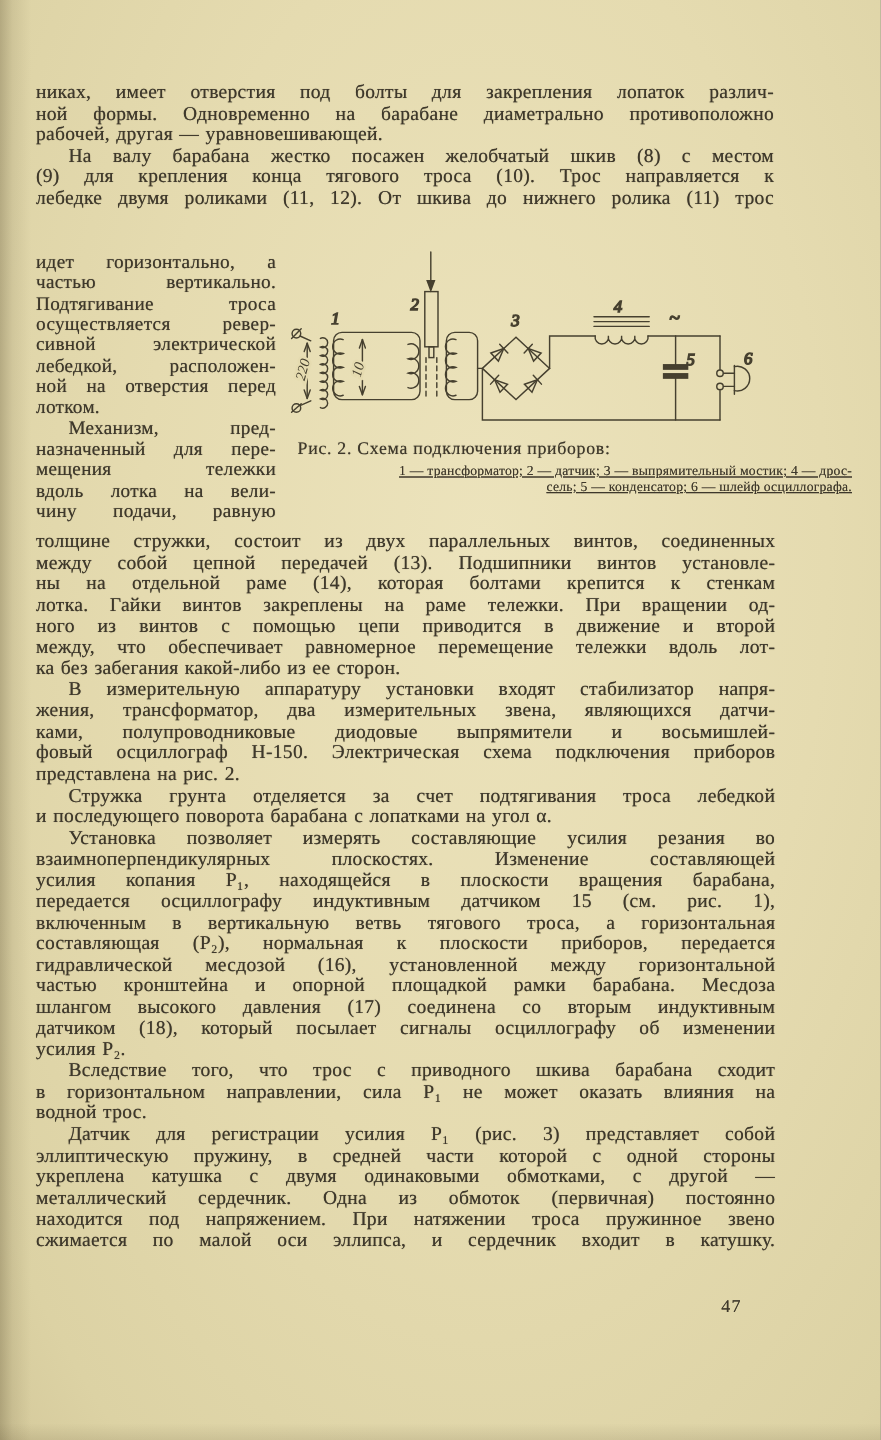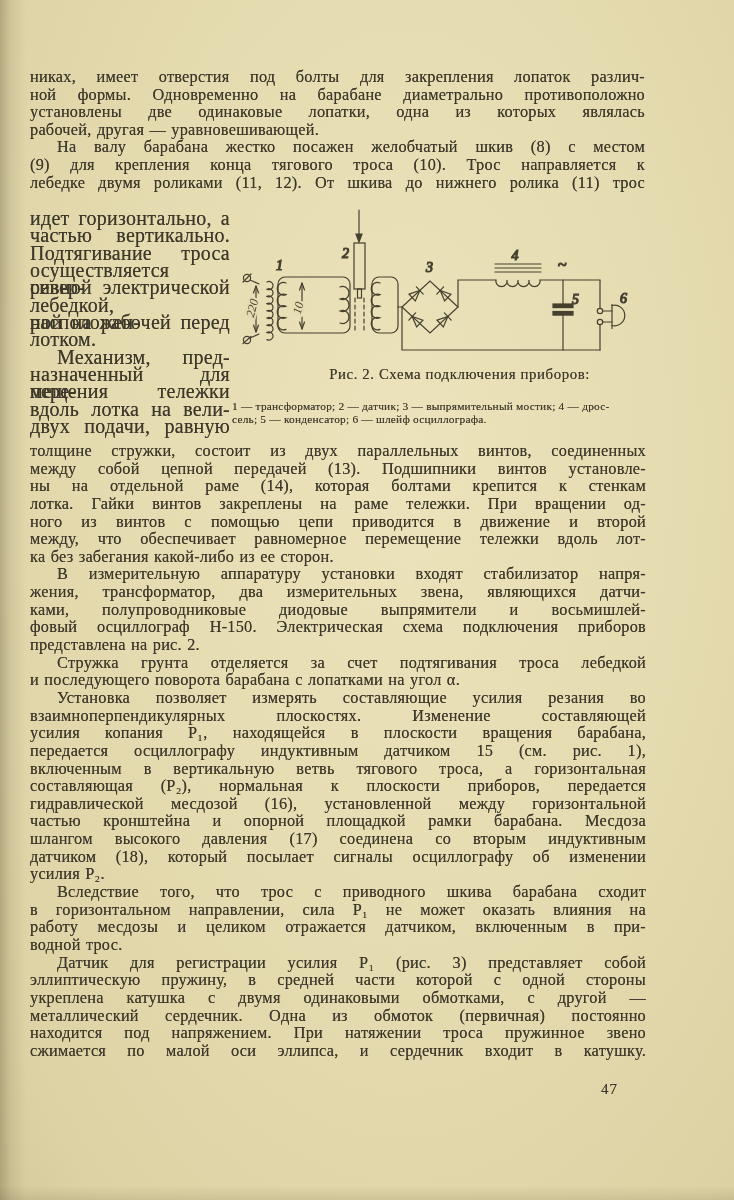"установлены две одинаковые лопатки, одна" div.ln { html: <div>установлены две одинаковые лопатки, одна из которых являлась</div> -> none }
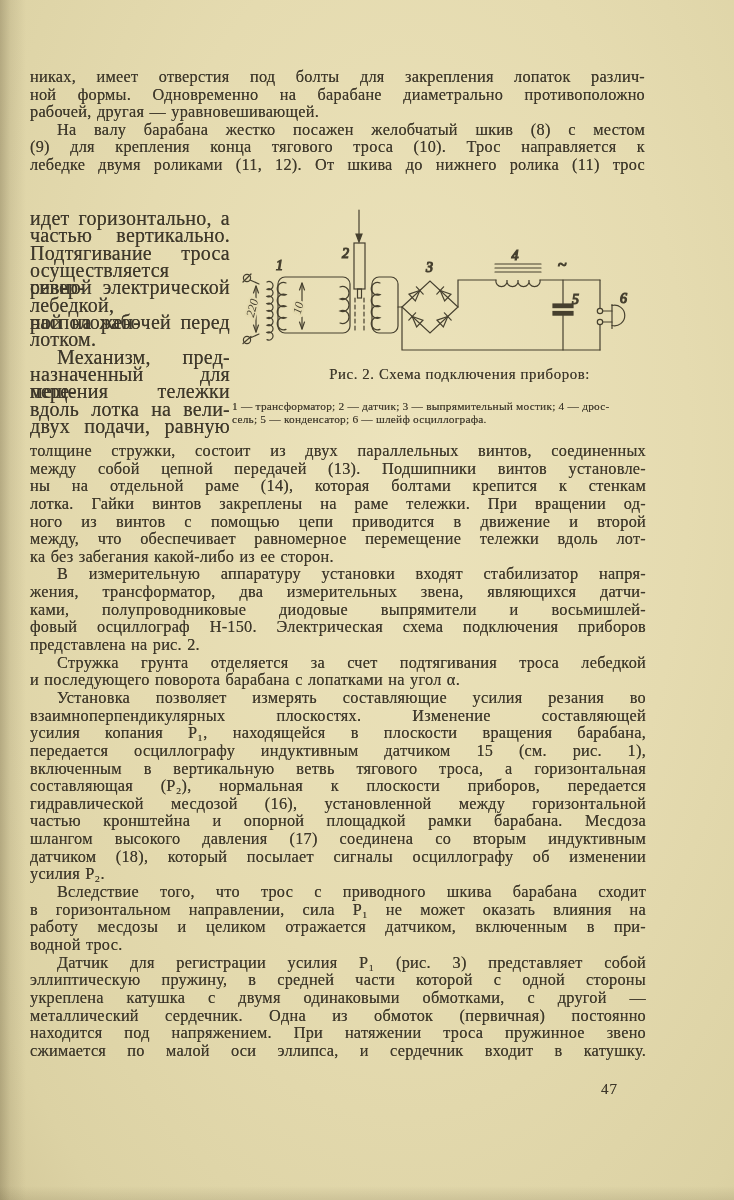"идет горизонтально, а" .block-narrow { font-size: 20px -> 16px }
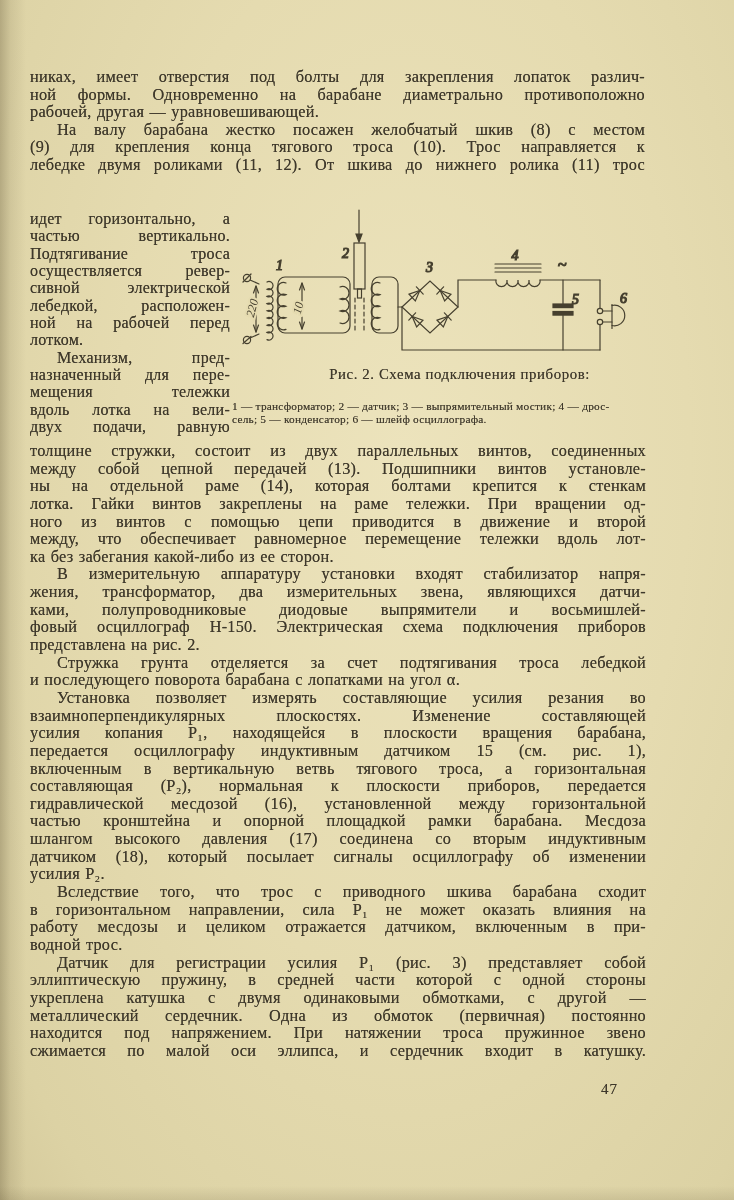"ной на рабочей перед" div.ln { text: рабочей -> отверстия }
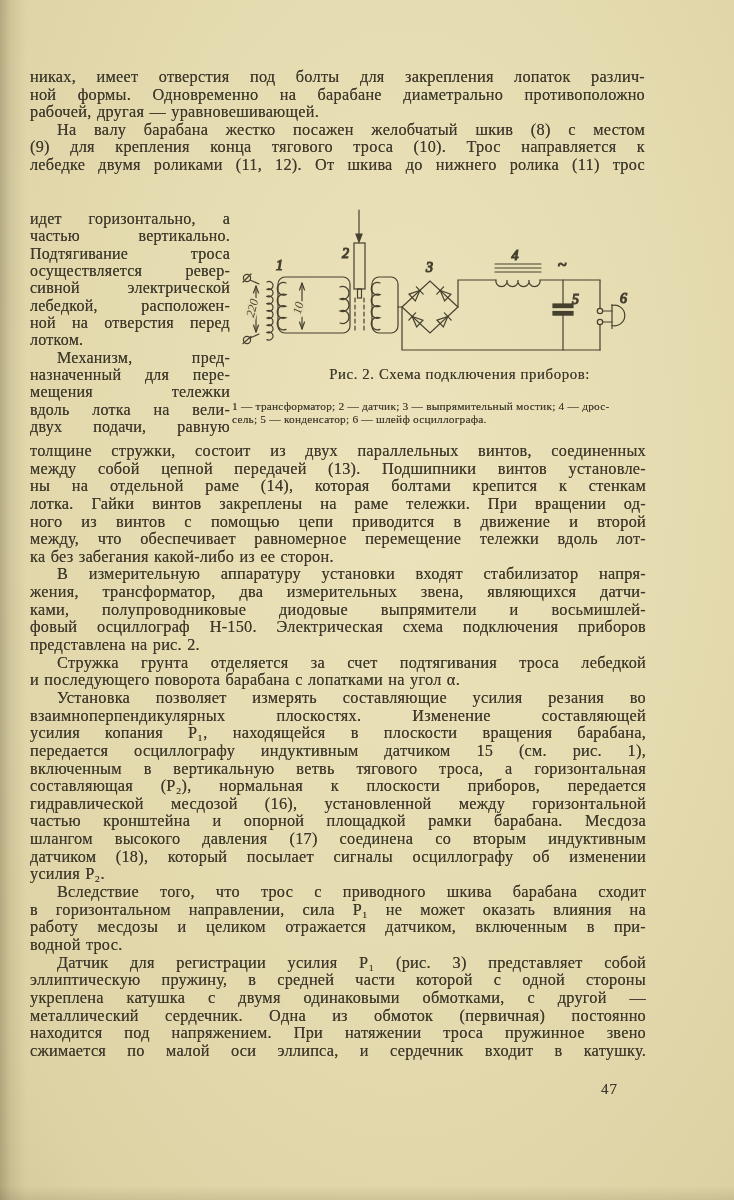"Рис. 2. Схема подключения приборов:" .fig-caption { left: 260px -> 248px; text-align: right -> left }
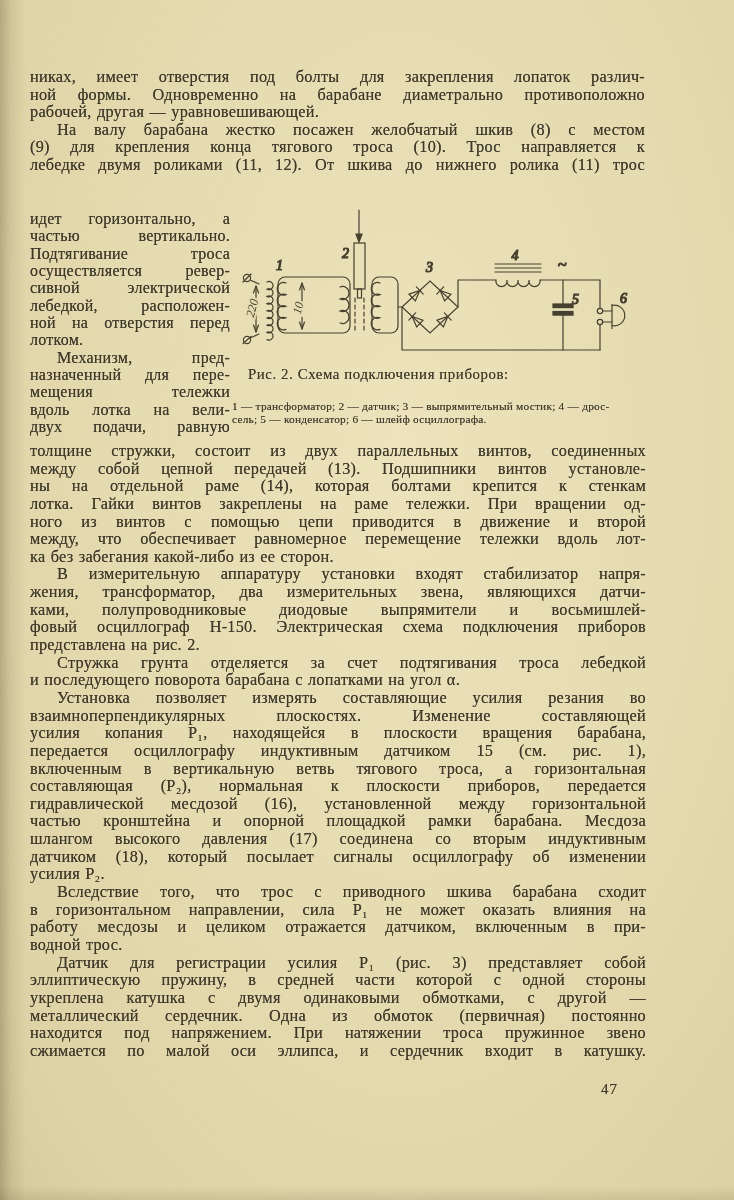"1 — трансформатор; 2 —" .fig-legend { text-align: left -> right; text-decoration: none -> underline; top: 400px -> 387px }
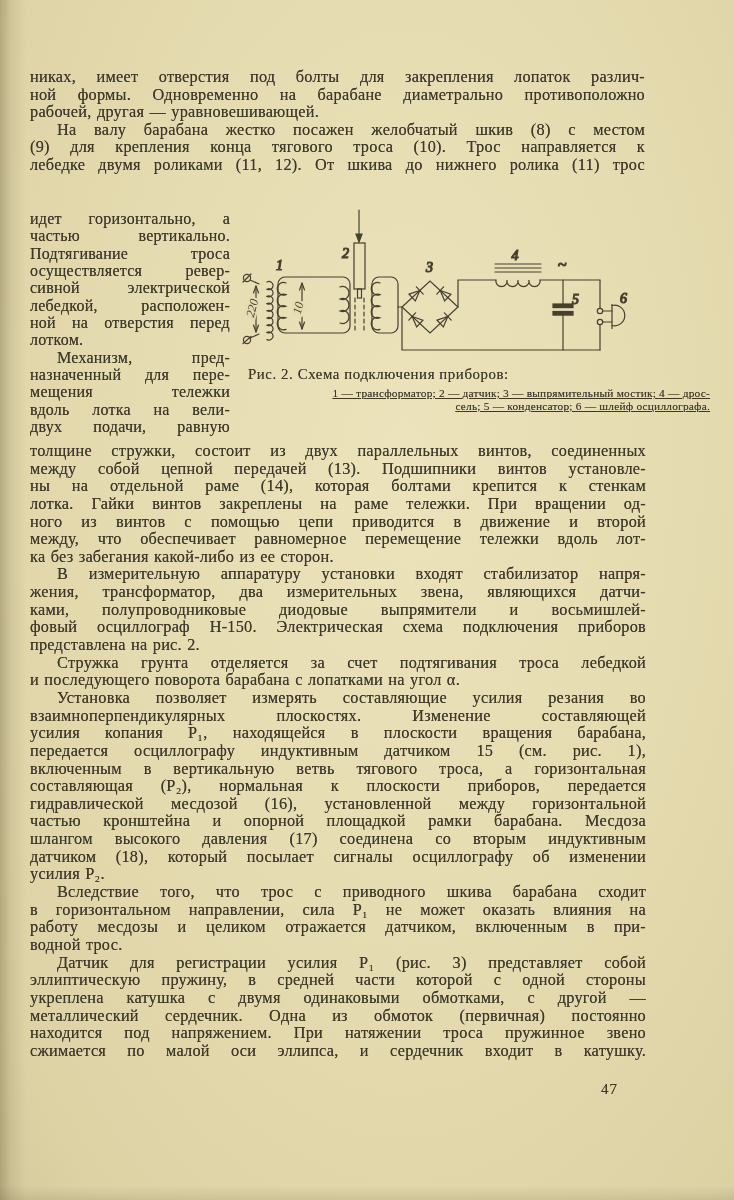"двух подачи, равную" div.ln { text: двух -> чину }
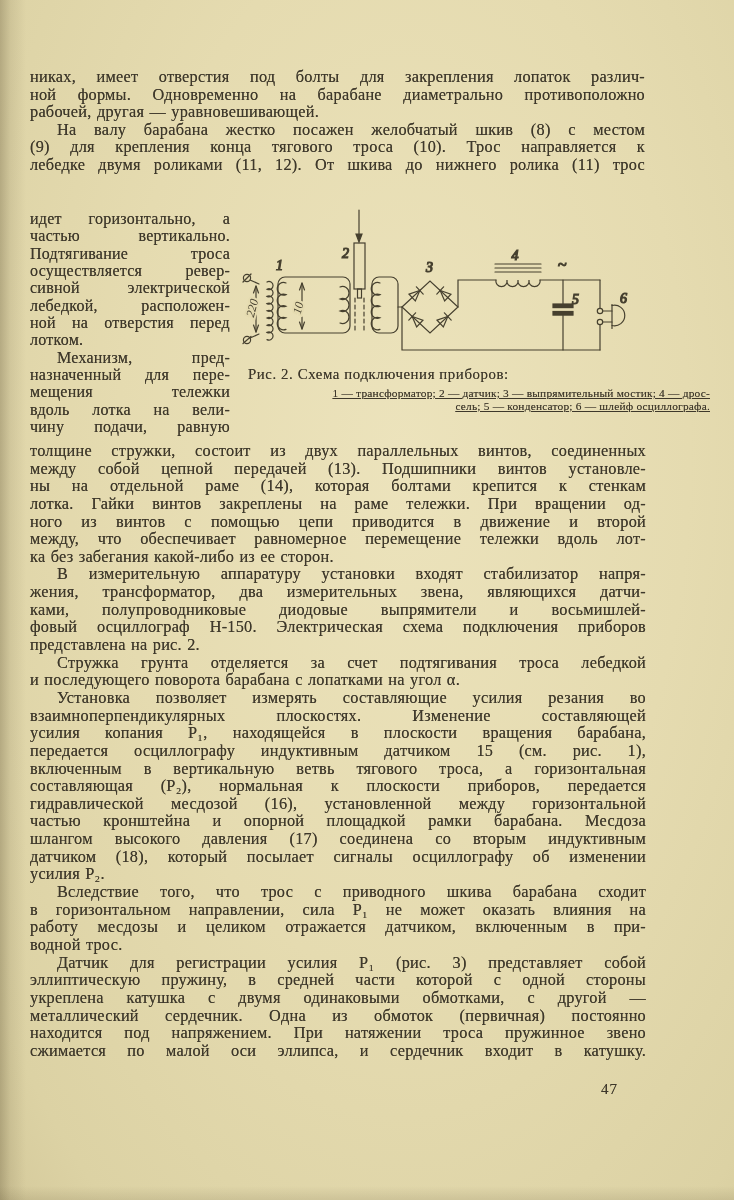"работу месдозы и целиком отражается" div.ln { html: <div>работу месдозы и целиком отражается датчиком, включенным в при-</div> -> none }
